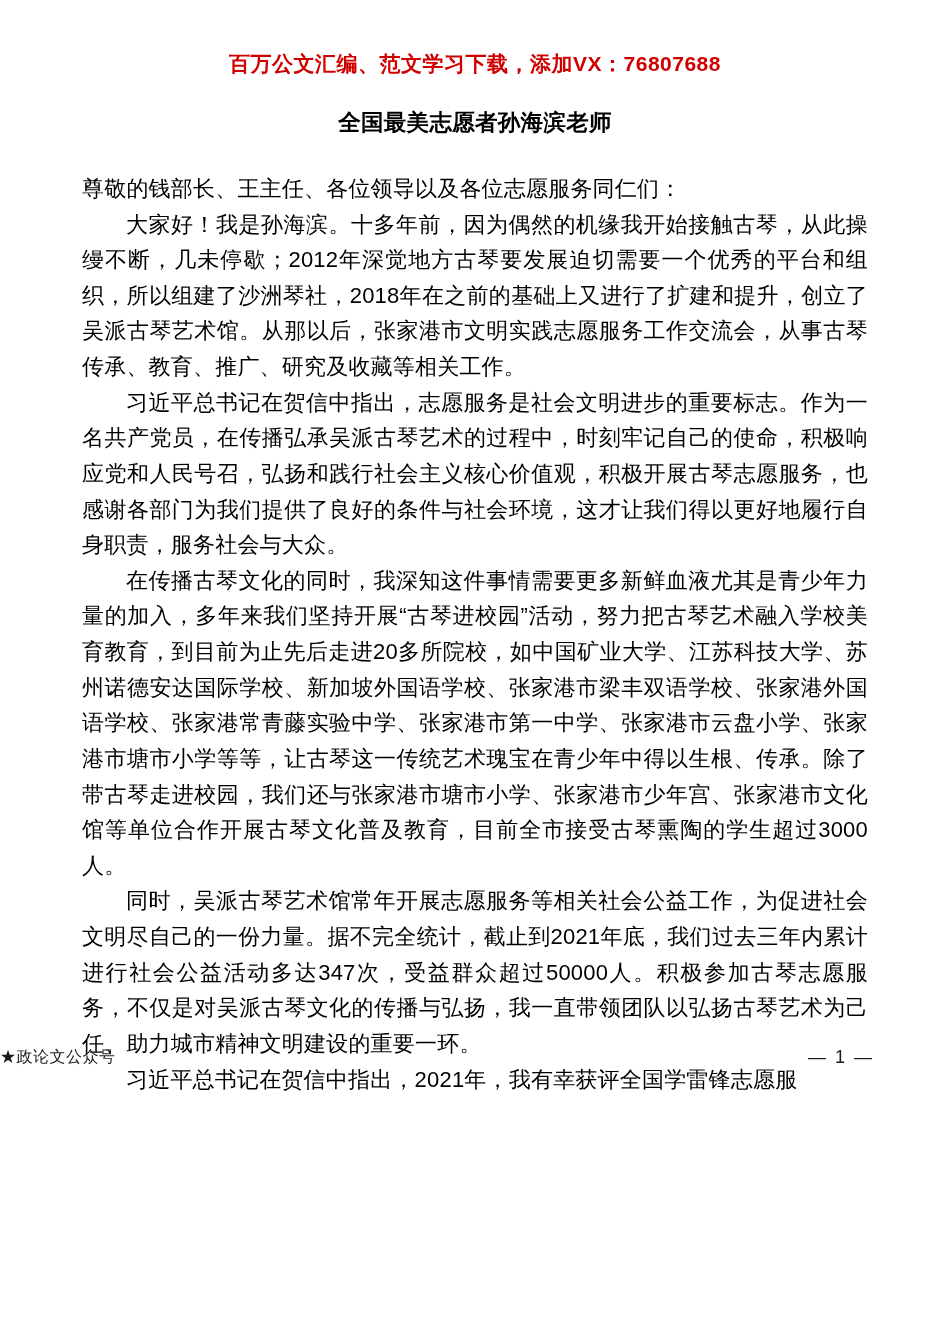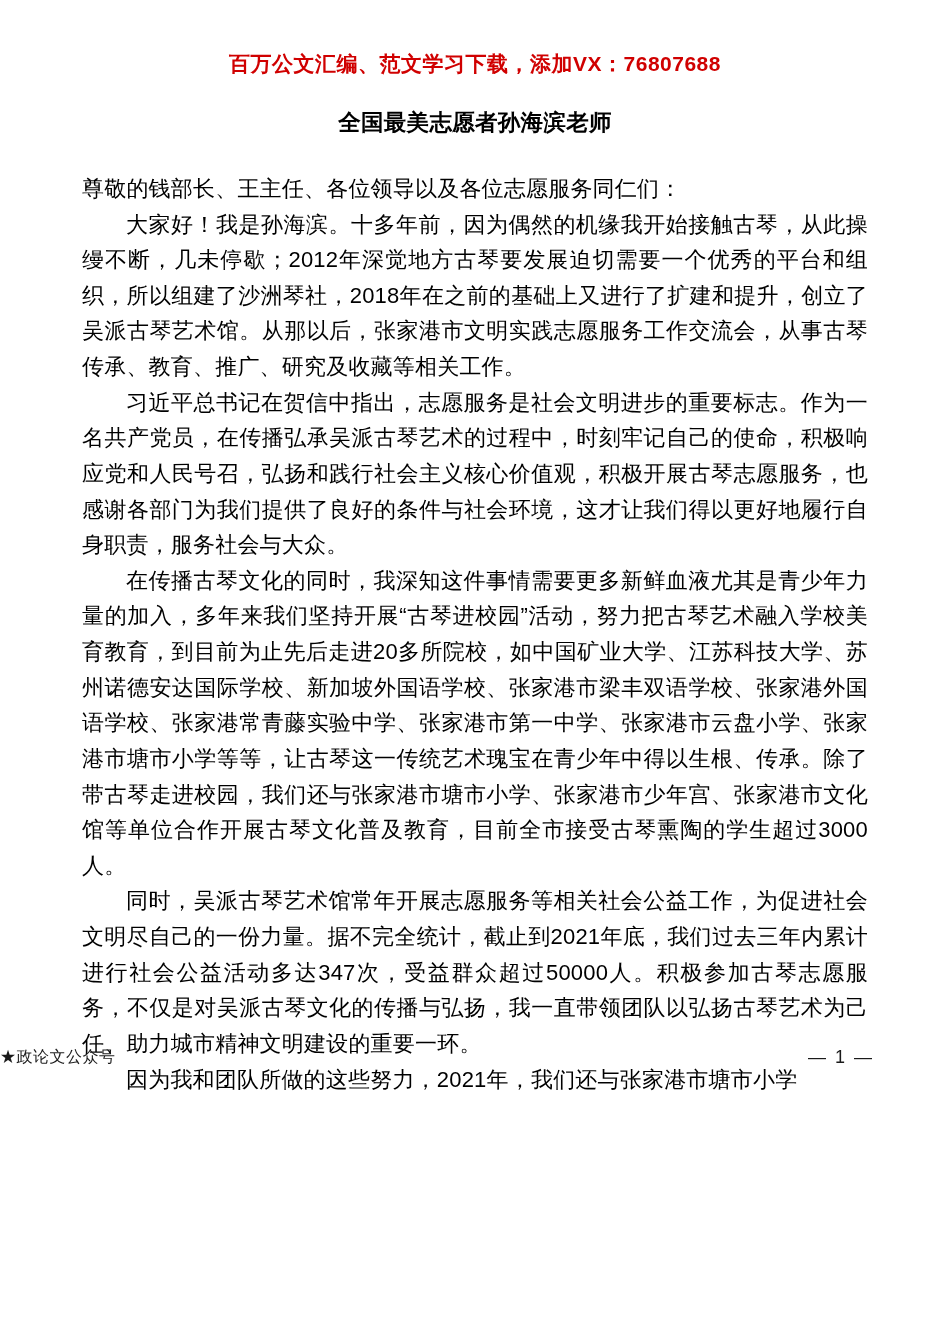"因为我和团队所做的这些努力，2021年，我们还与张家港市塘市小学" p.para { text: 因为我和团队所做的这些努力，2021年，我们还与张家港市塘市小学 -> 习近平总书记在贺信中指出，2021年，我有幸获评全国学雷锋志愿服 }
